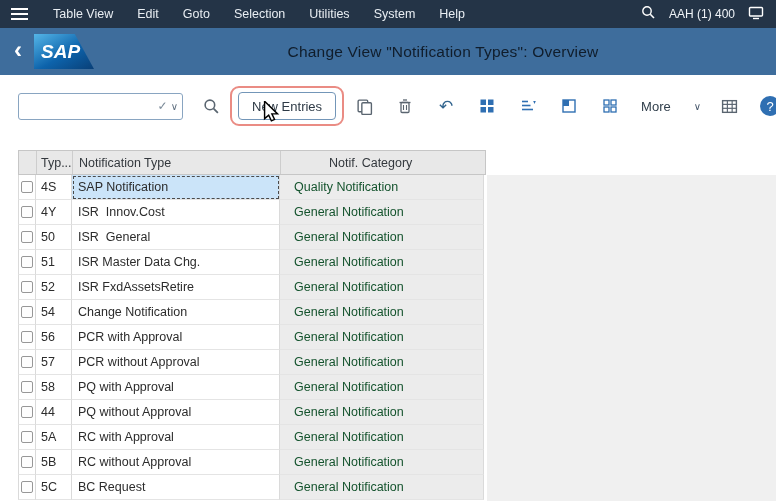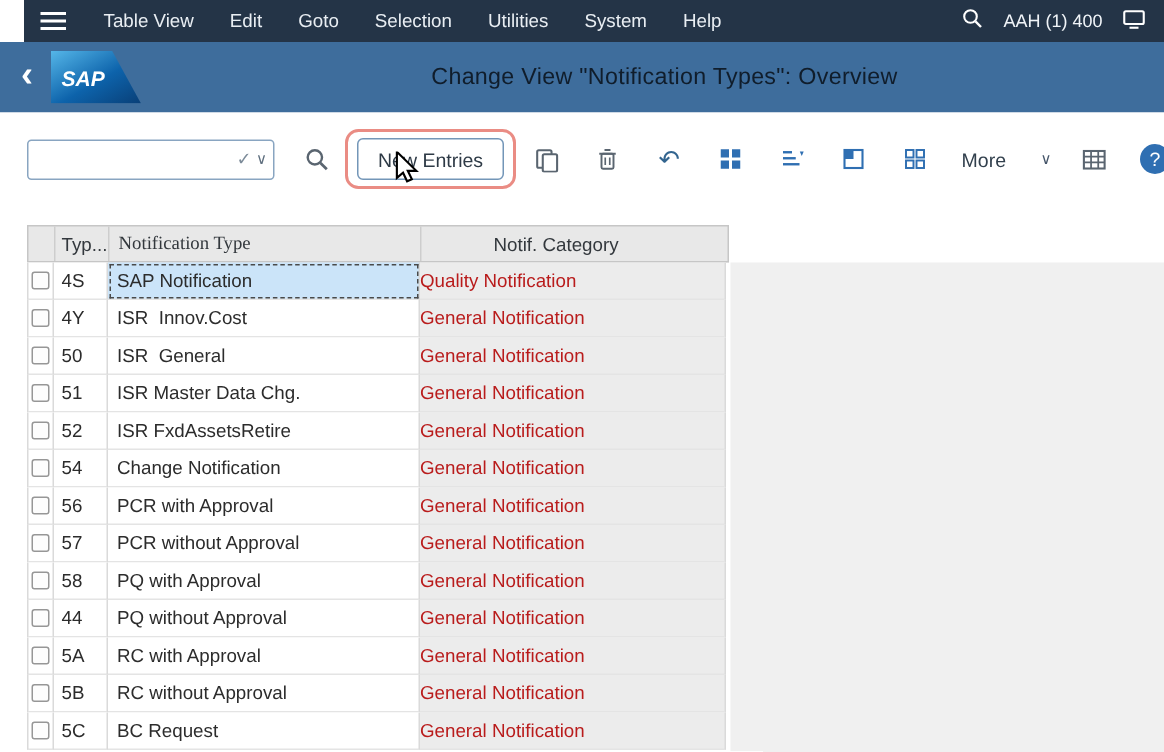"Table View" .menubar { left: 16px -> 0 }
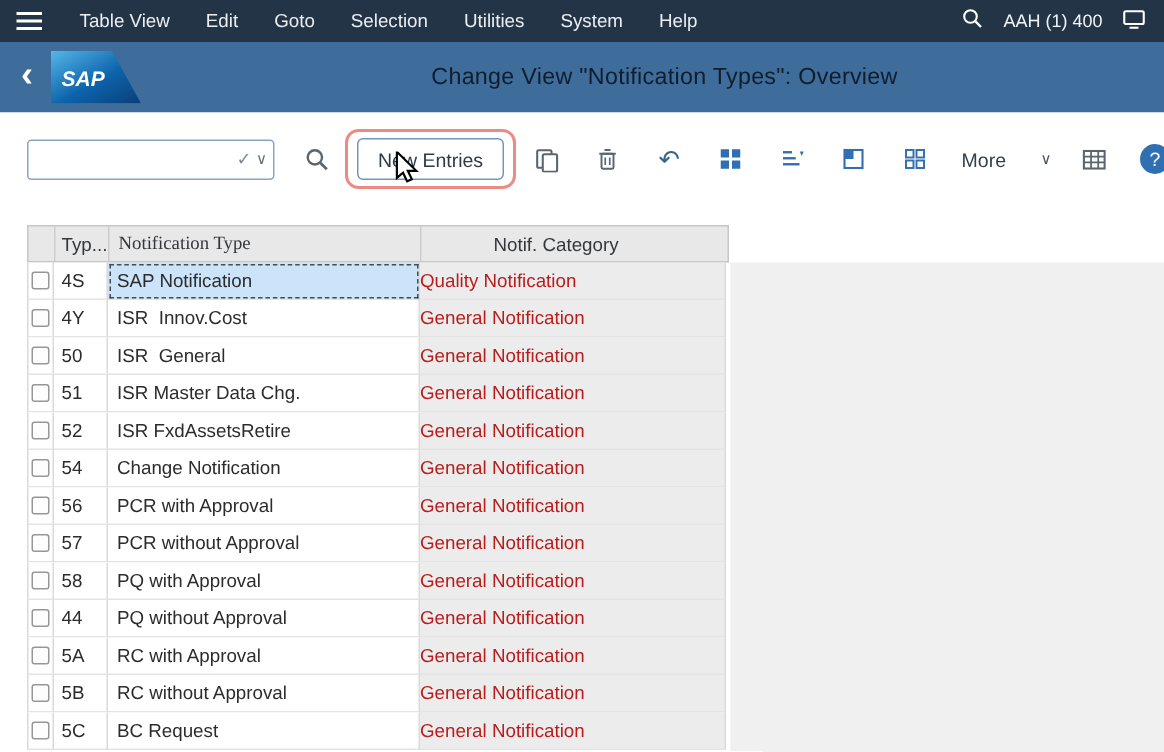"SAP" .sap-logo { font-size: 14px -> 19px }
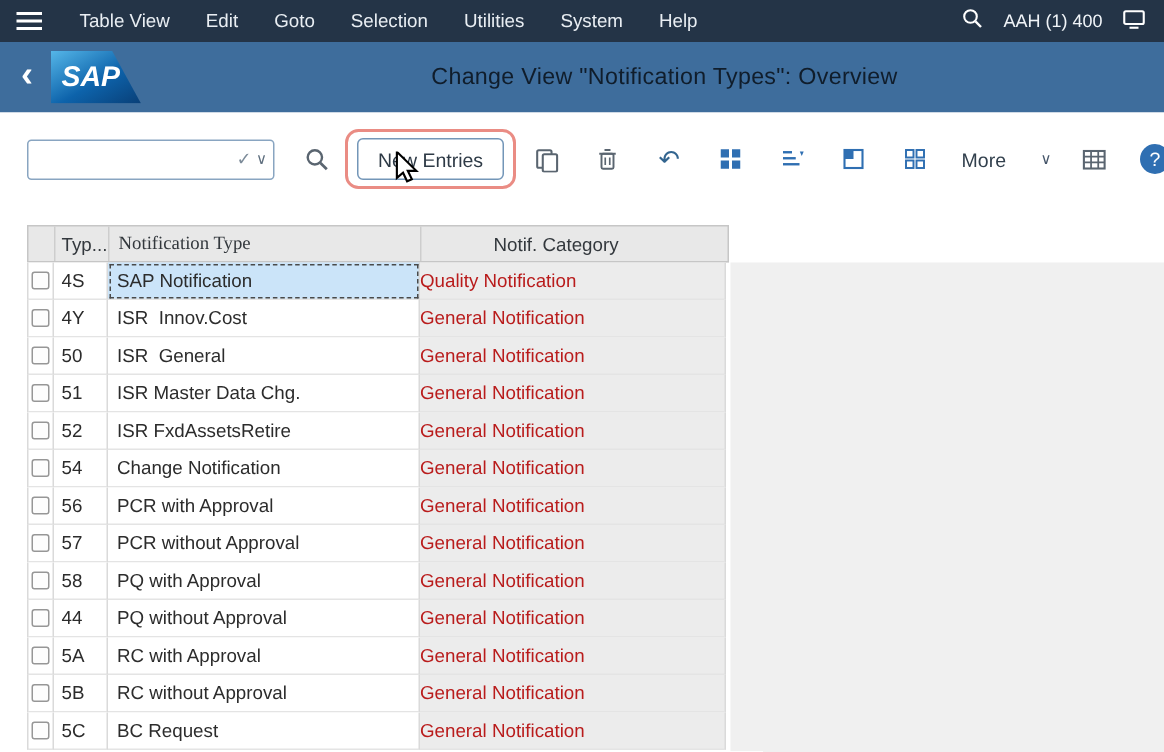"Notification Type" .hcell.h-ntype { font-family: Liberation Serif, serif -> none }
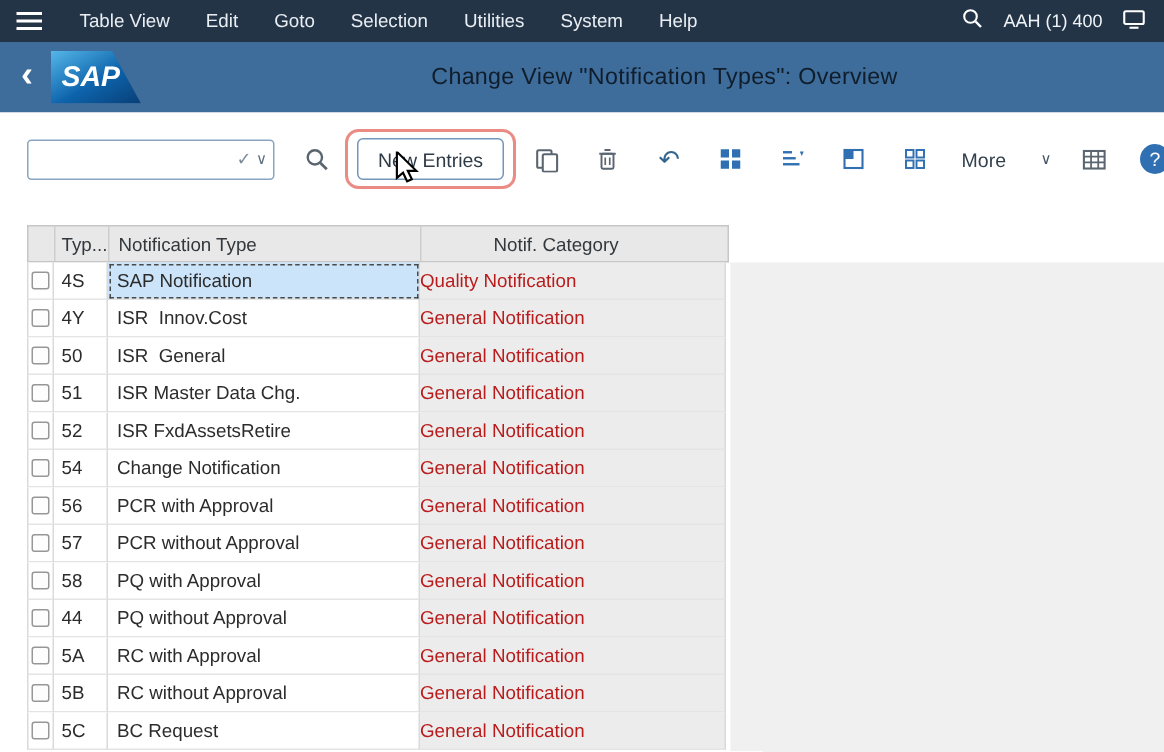"Quality Notification" .ncat-cell { color: #b91c1c -> #14532d; padding-left: 0 -> 14px }
